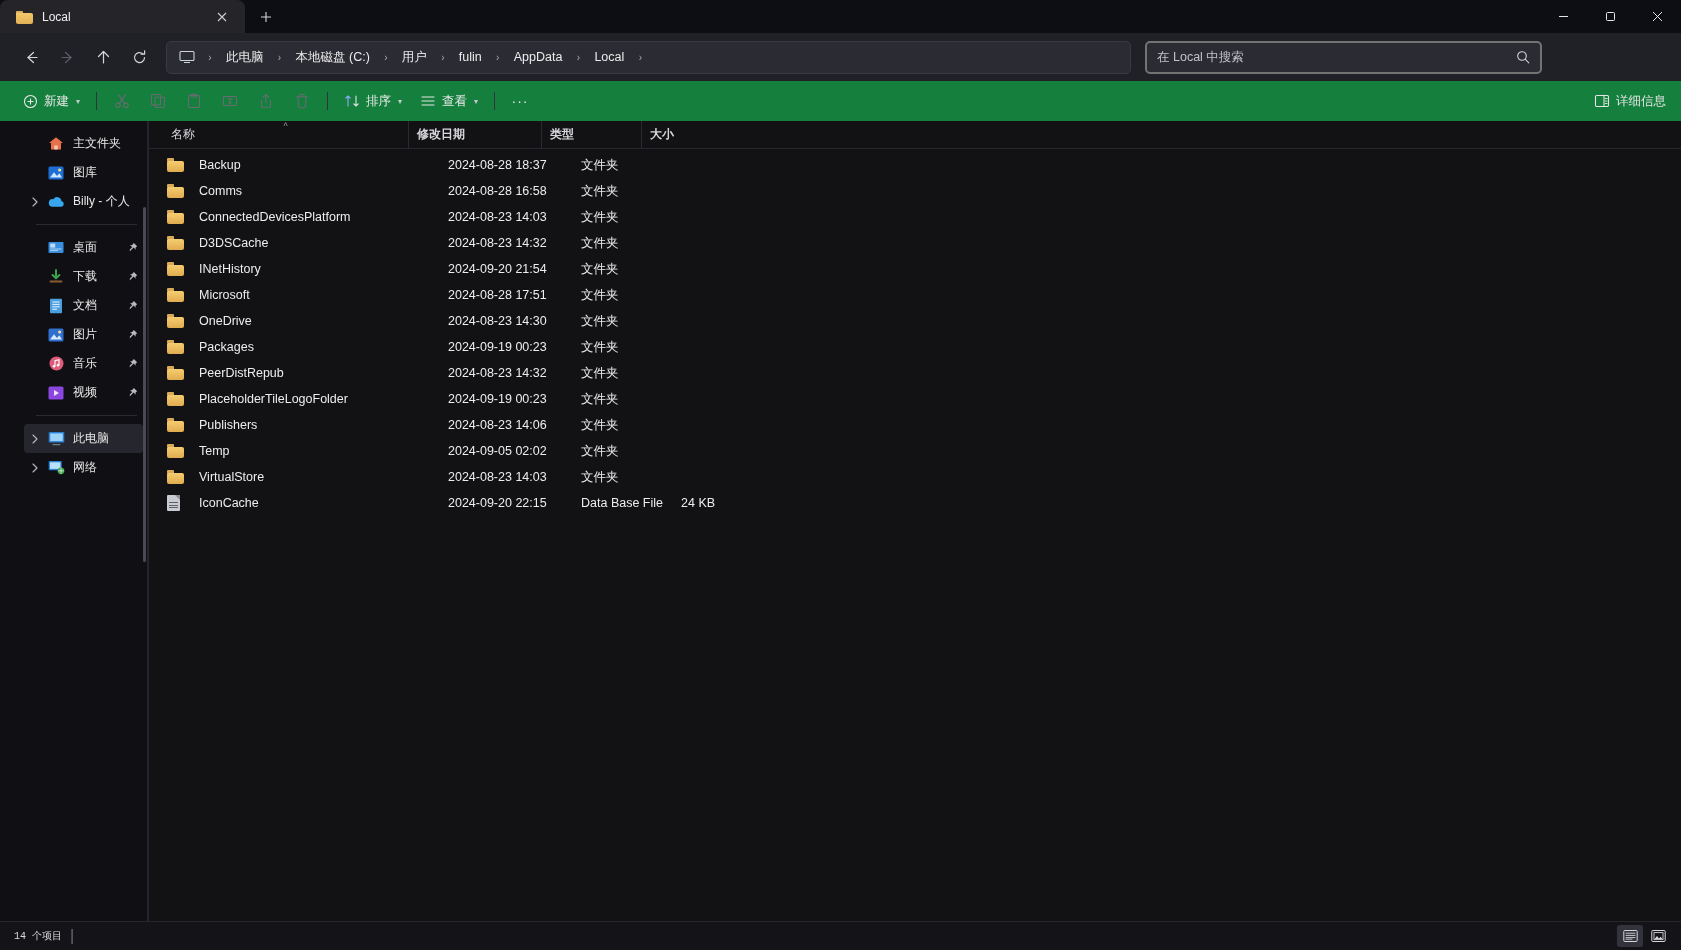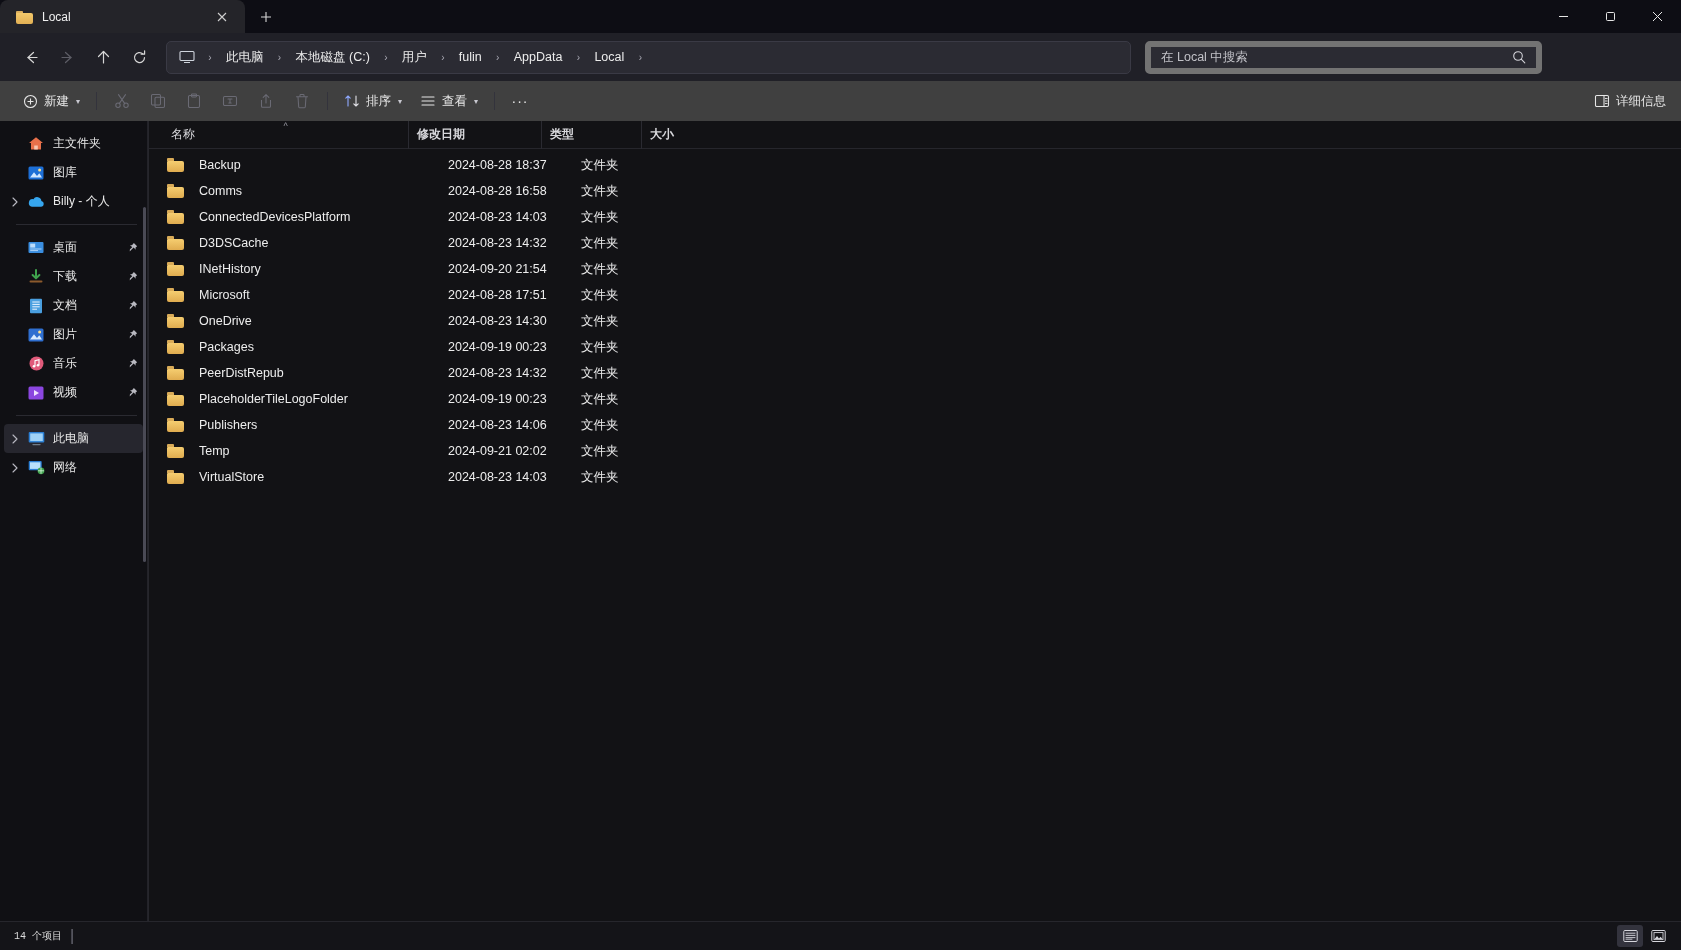"在 Local 中搜索" .searchbox { border: 6px solid #737373 -> 2px solid #737373 }
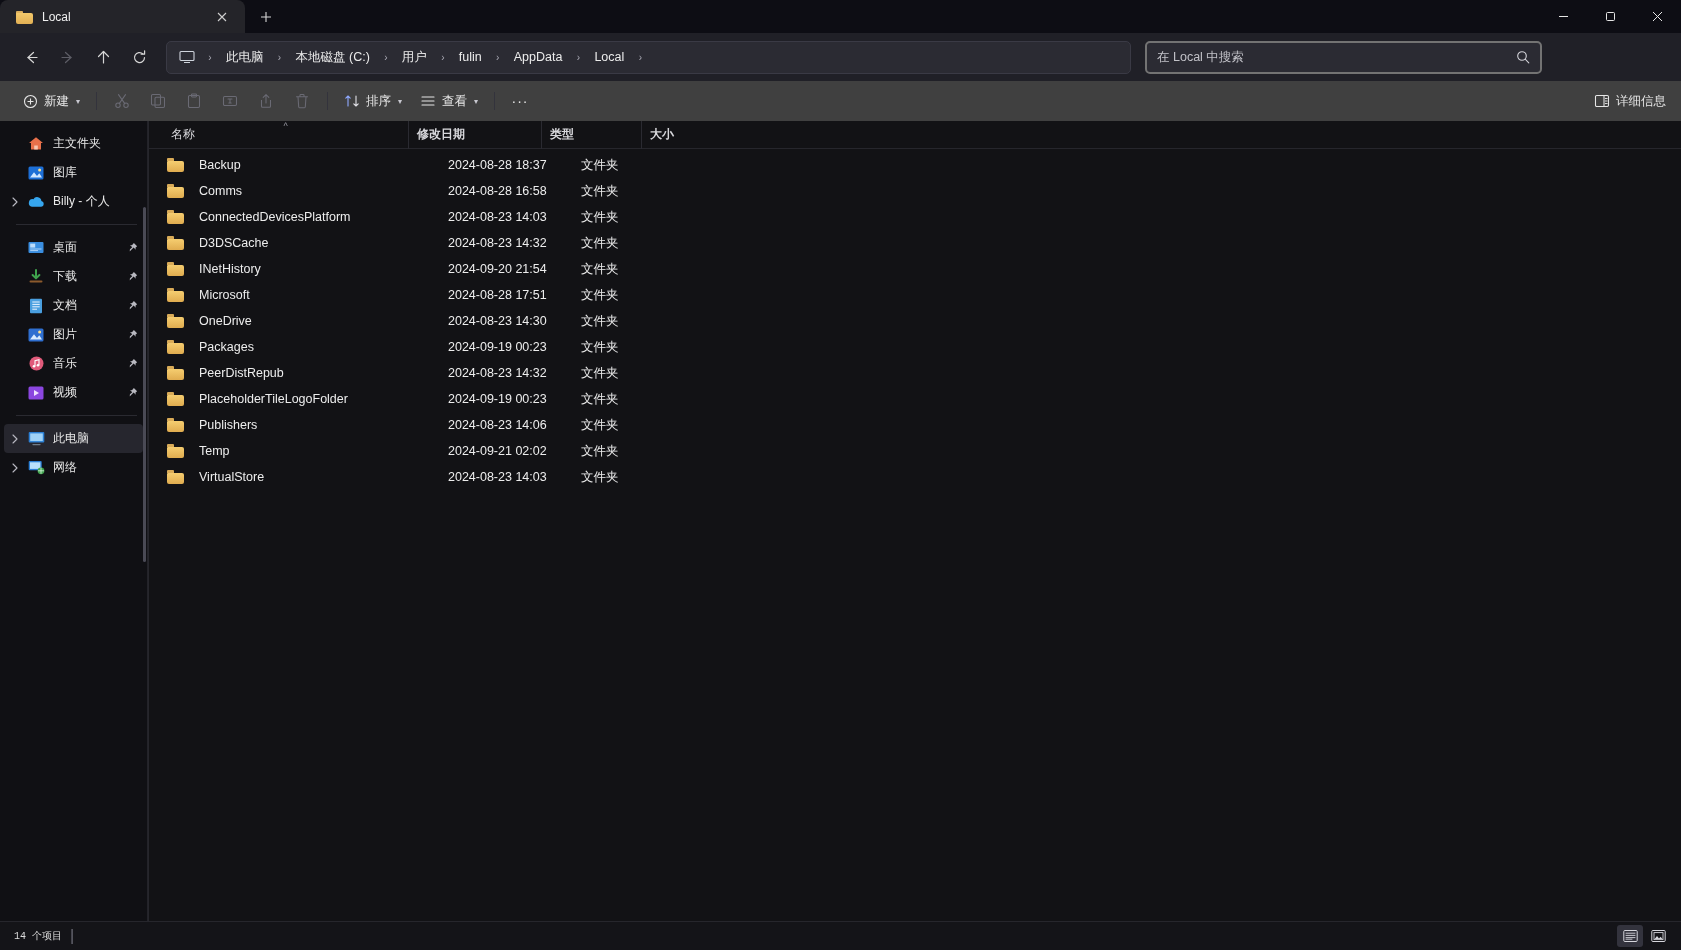"新建" .cmdbar { background: #404040 -> #15803d }
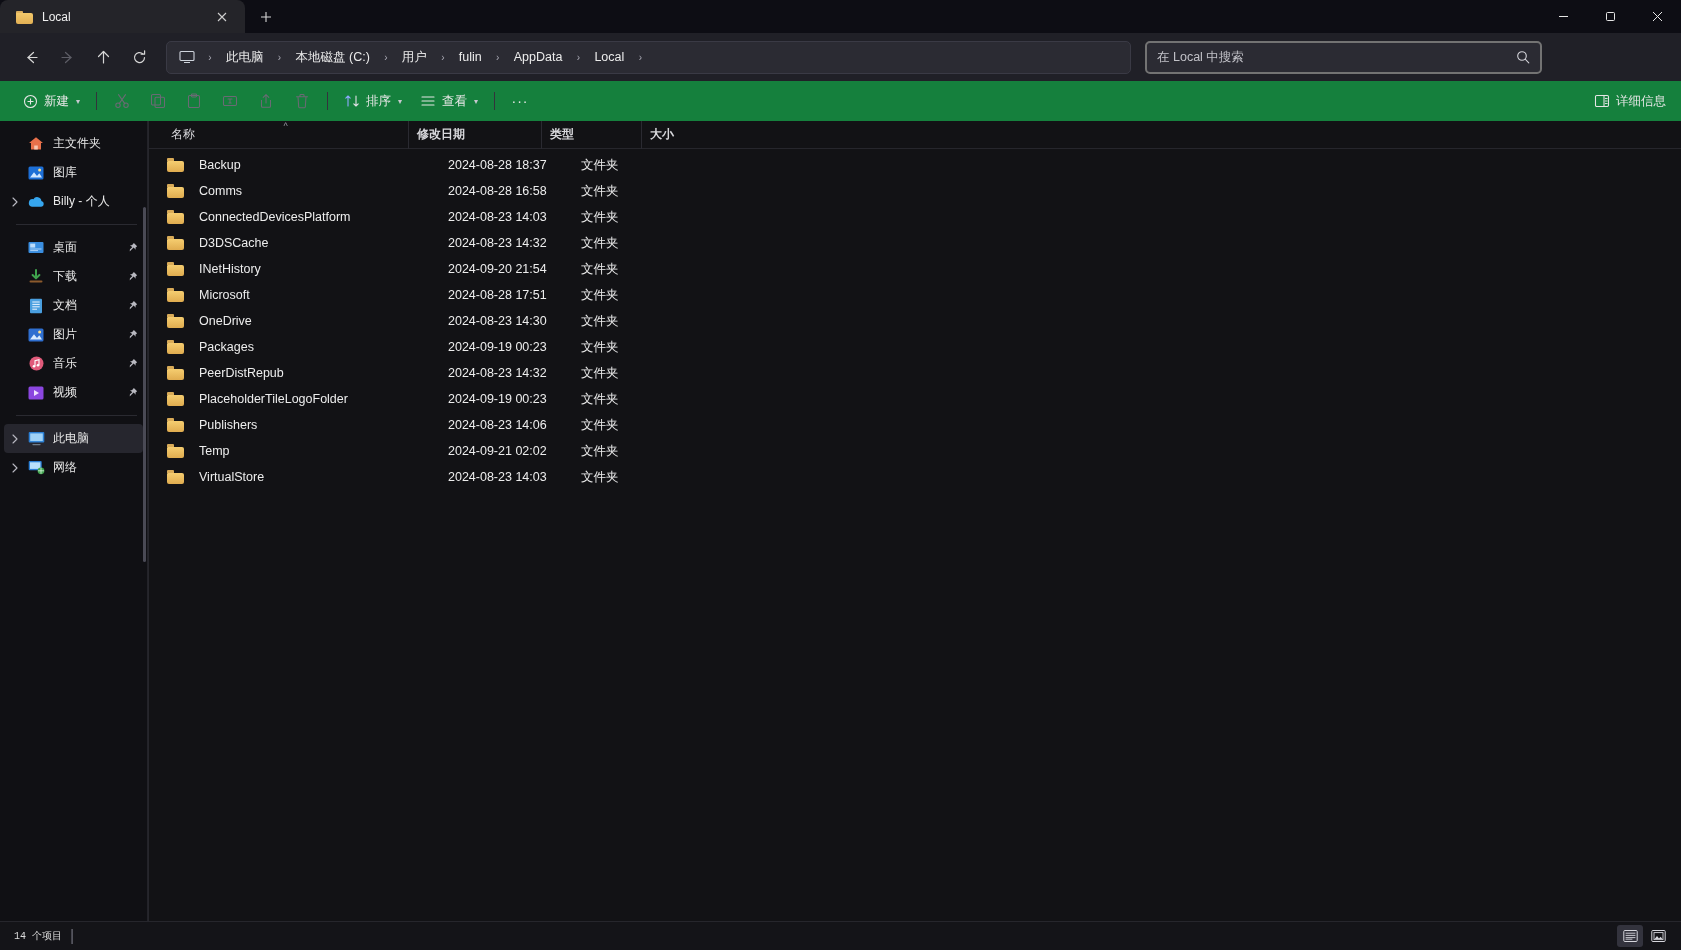"主文件夹" .sidebar { padding-left: none -> 20px }
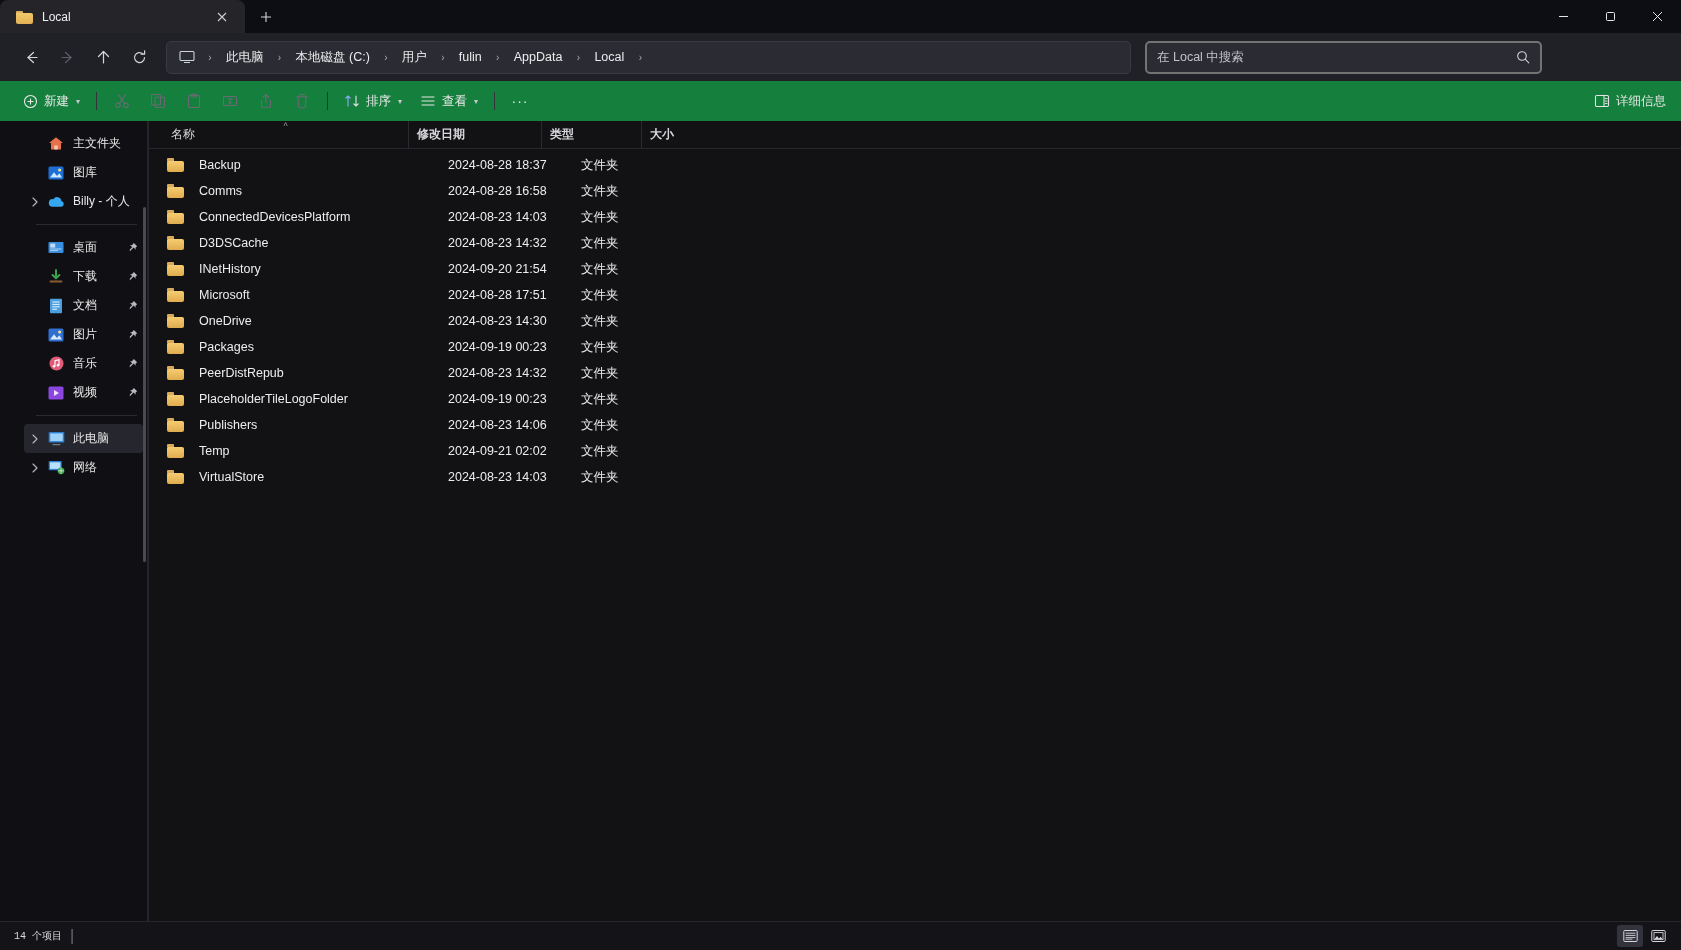"2024-09-21 02:02" span.cell { text: 2024-09-21 -> 2024-09-05 }
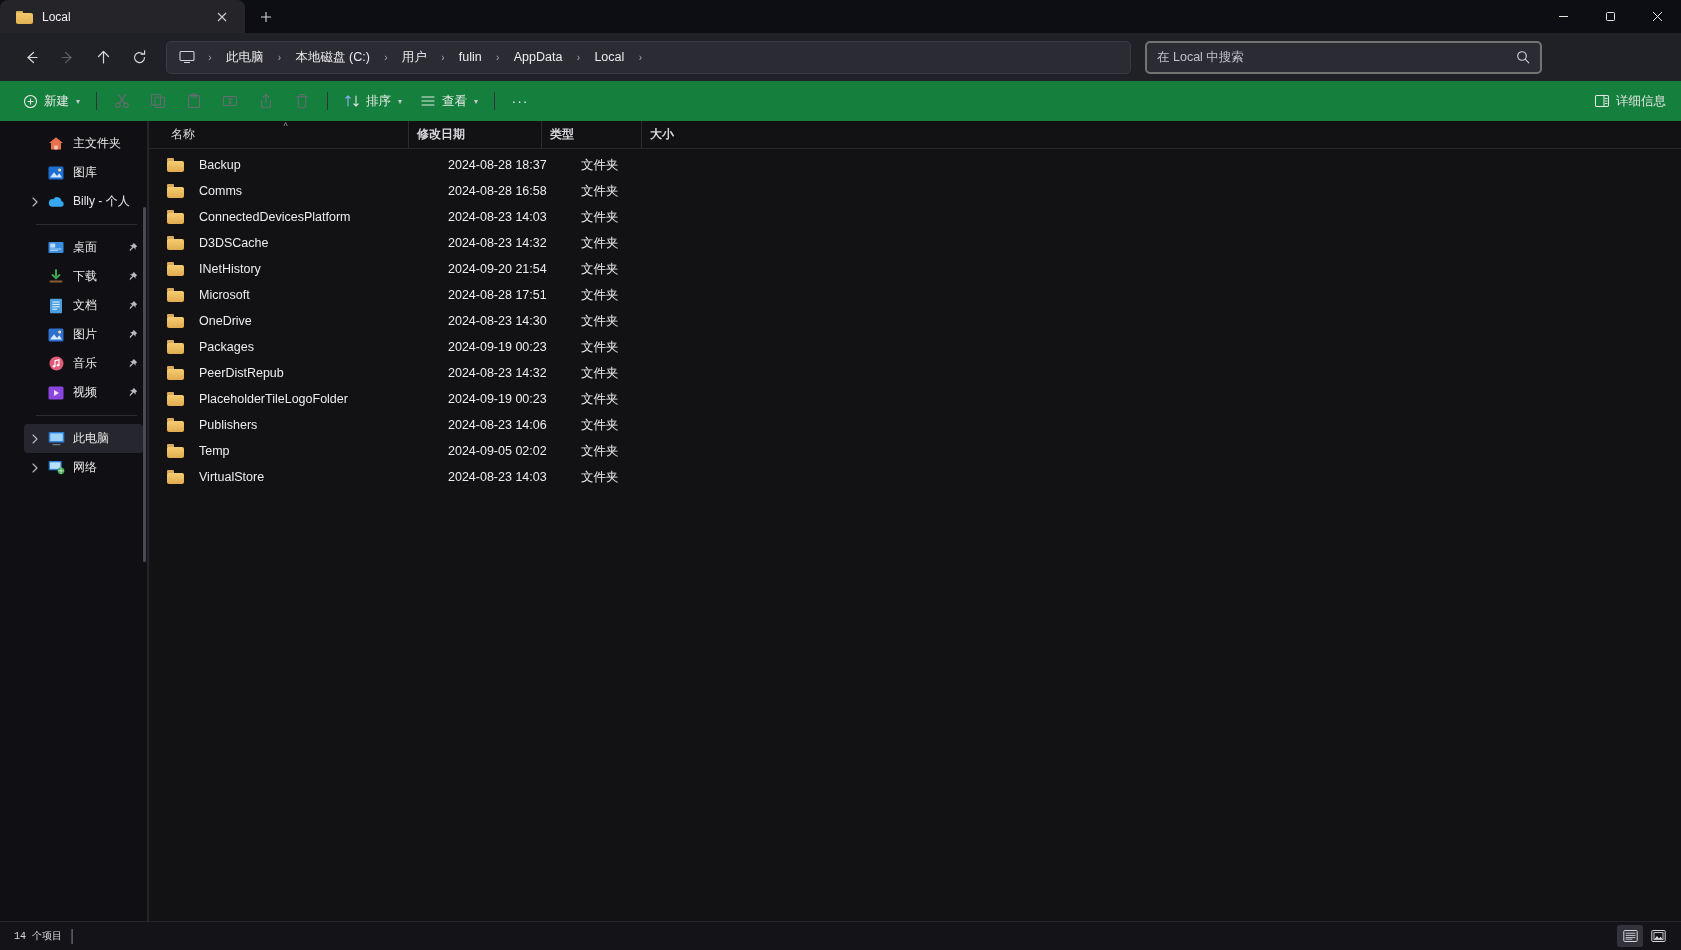"IconCache" div.row { html: none -> <div> <span> <span></span> </span> <span>IconCache</span> <span>2024-09-20 22:15</span> <span>Data Base File</span> <span>24 KB</span> </div> }
